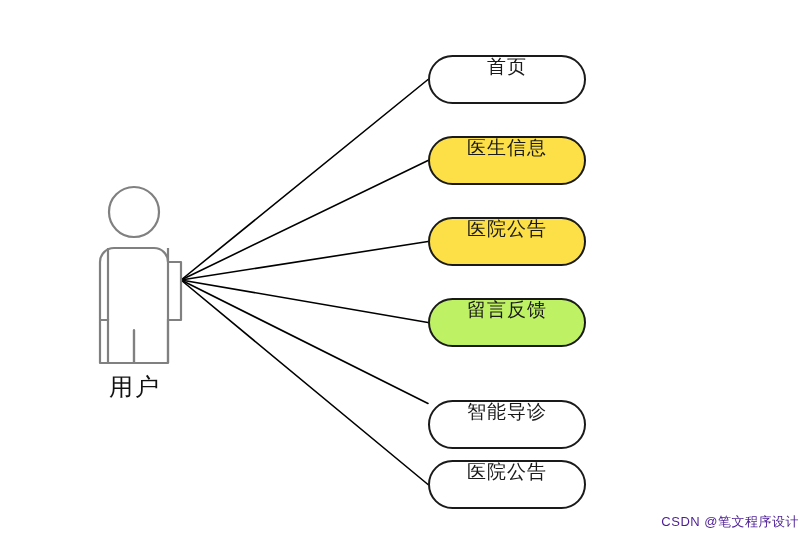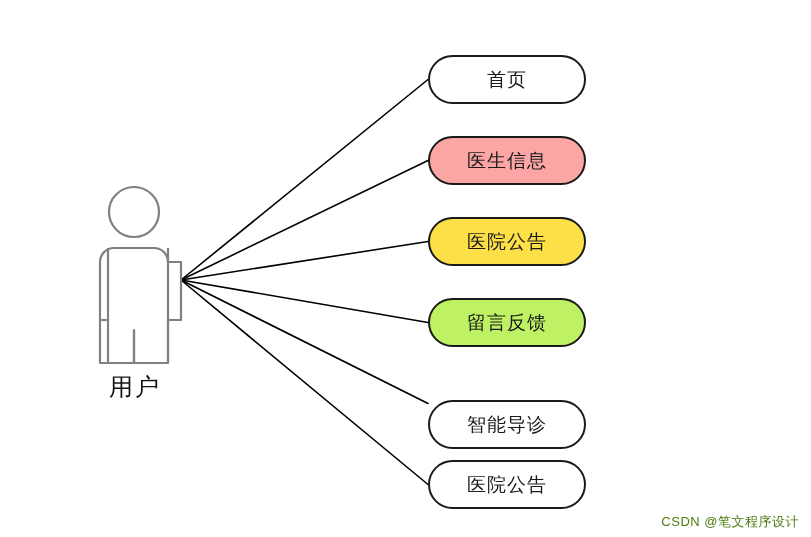"首页" .usecase-box { align-items: center -> flex-start }
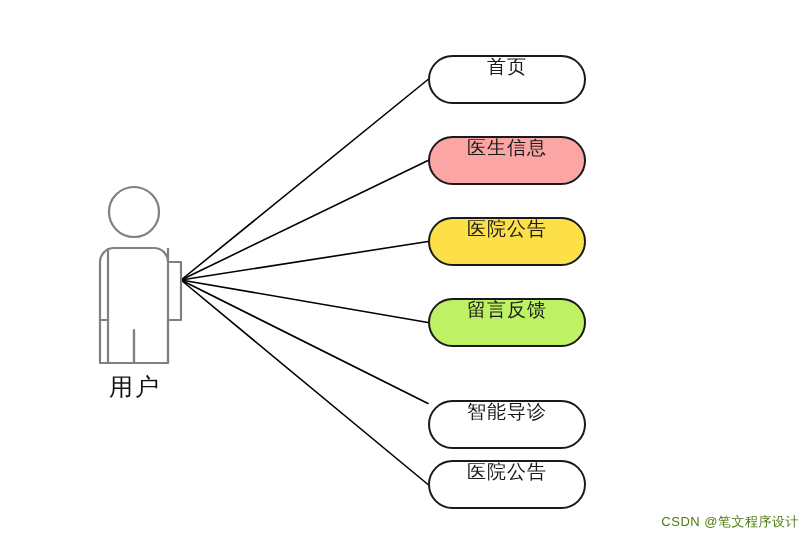"医生信息" div.usecase-box { background: #fca5a5 -> #fde047 }
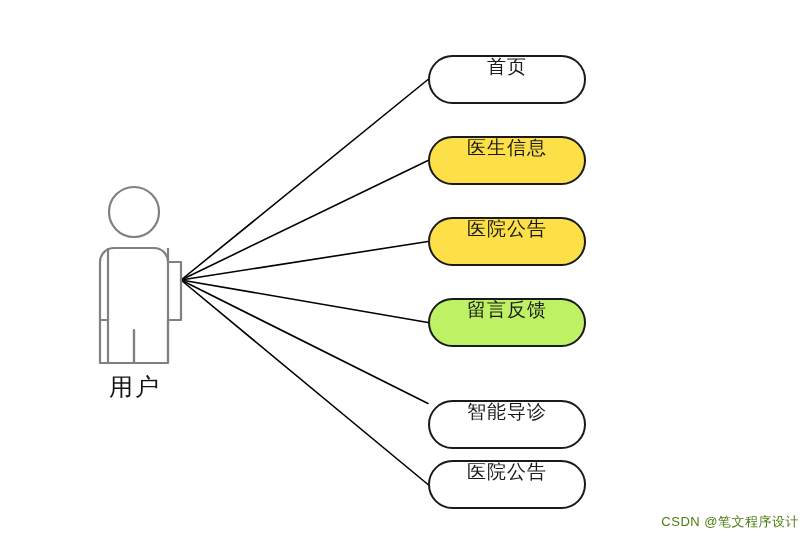"CSDN @笔文程序设计" #watermark { color: #4d7c0f -> #4c1d95 }
